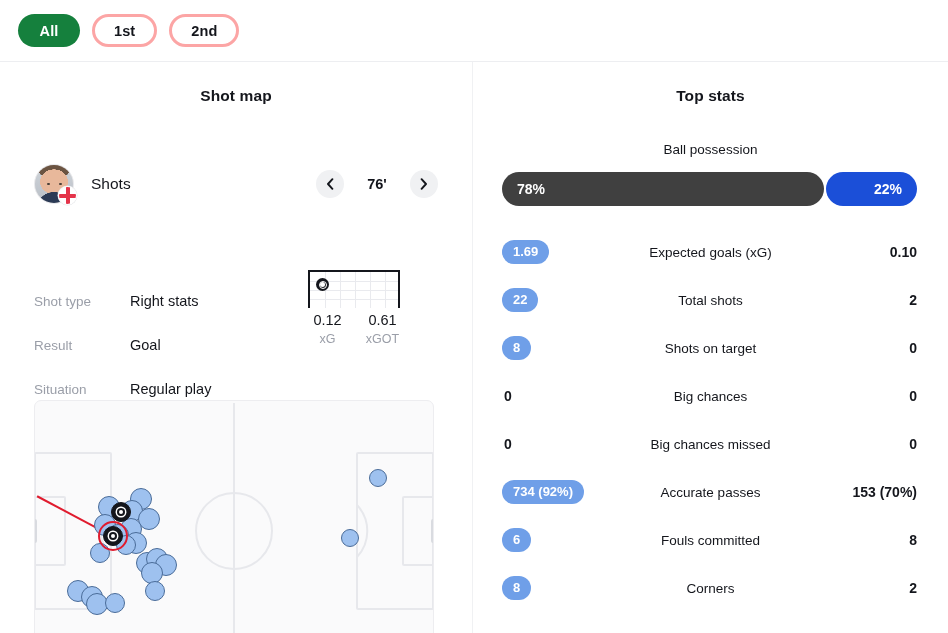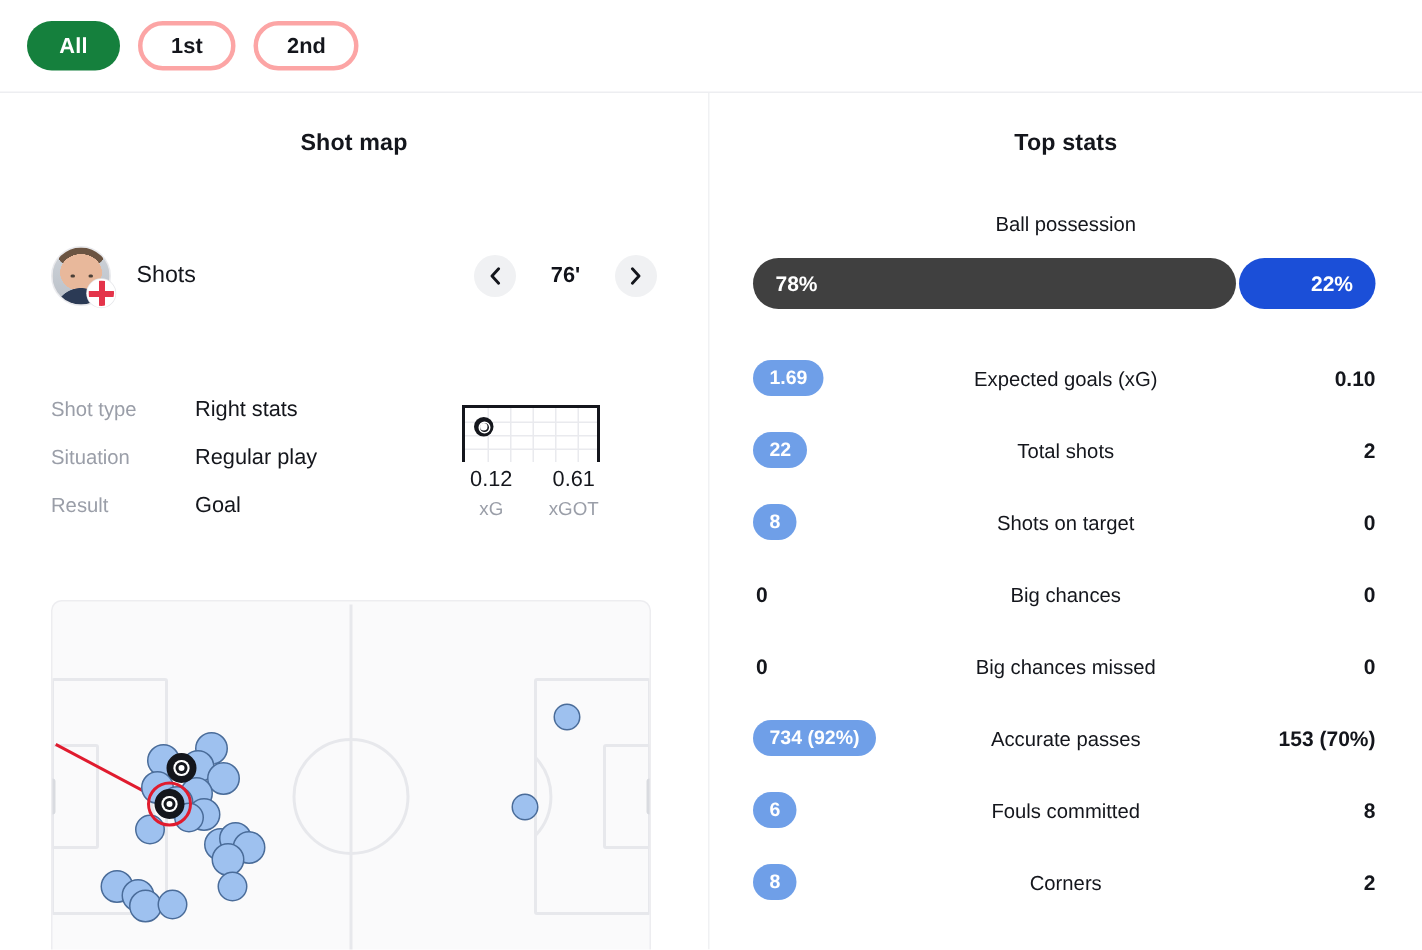"Shot type" .shotinfo .row { align-items: flex-start -> flex-end; margin-top: none -> 12px }
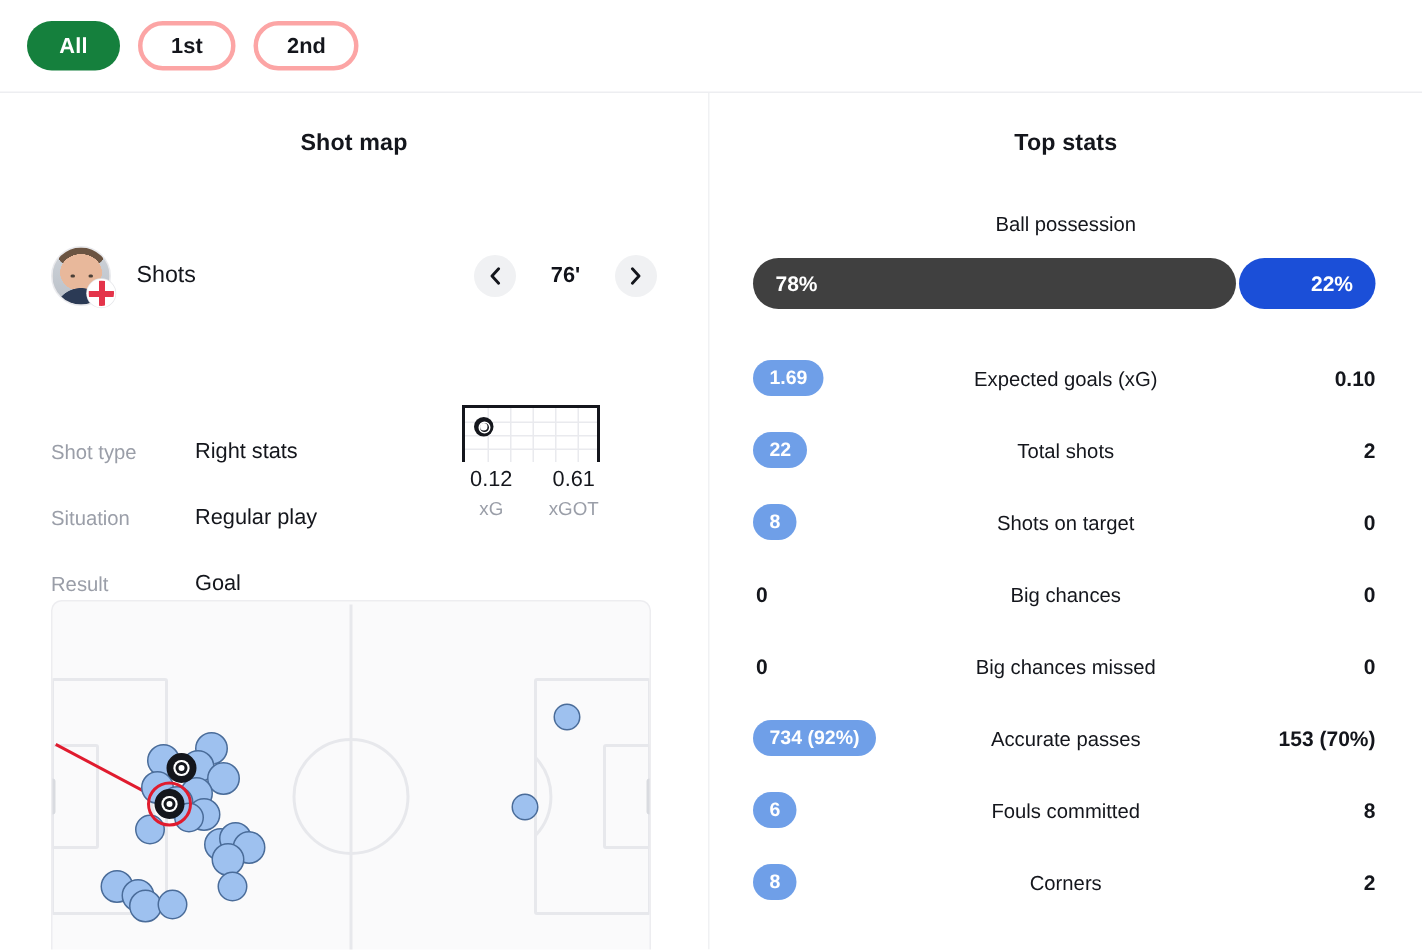"Situation" div.row { order: before "Result" -> after "Result" }
